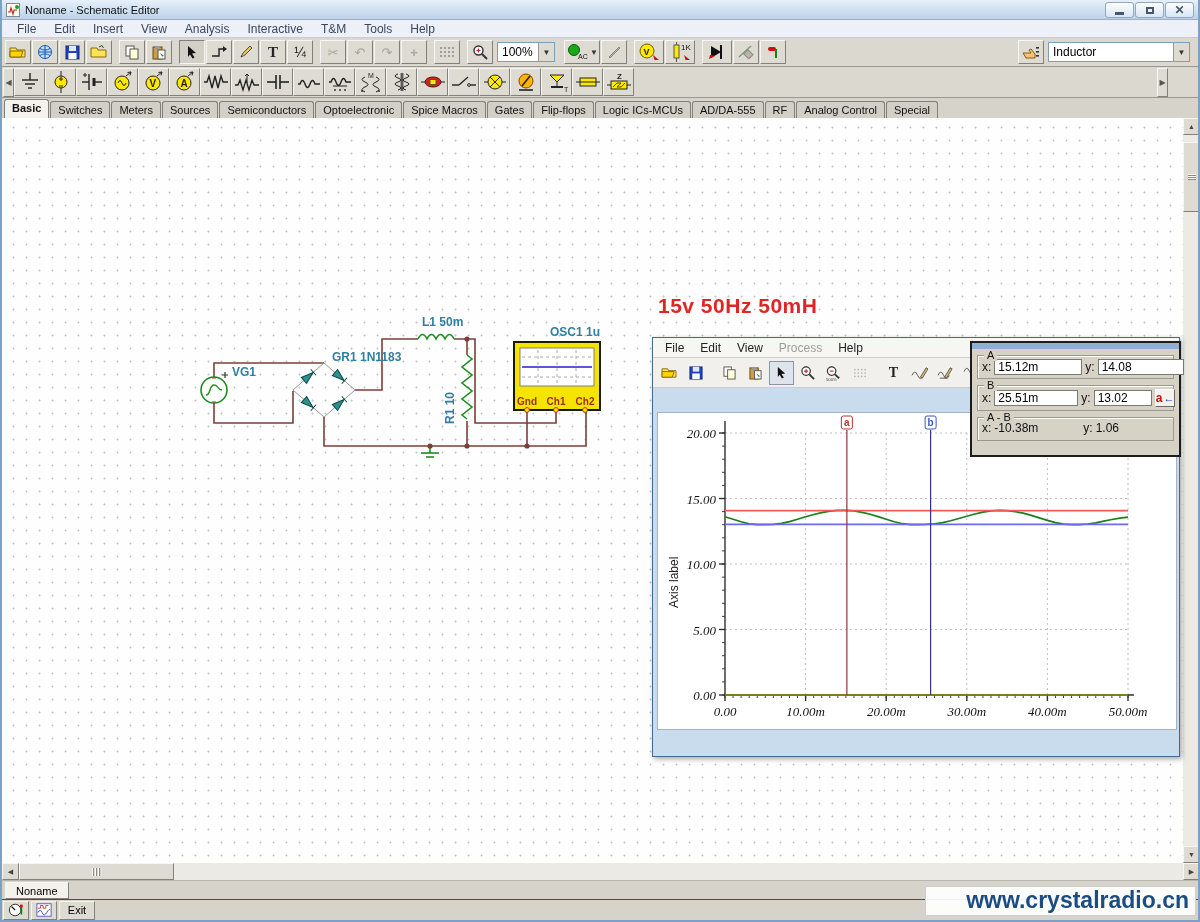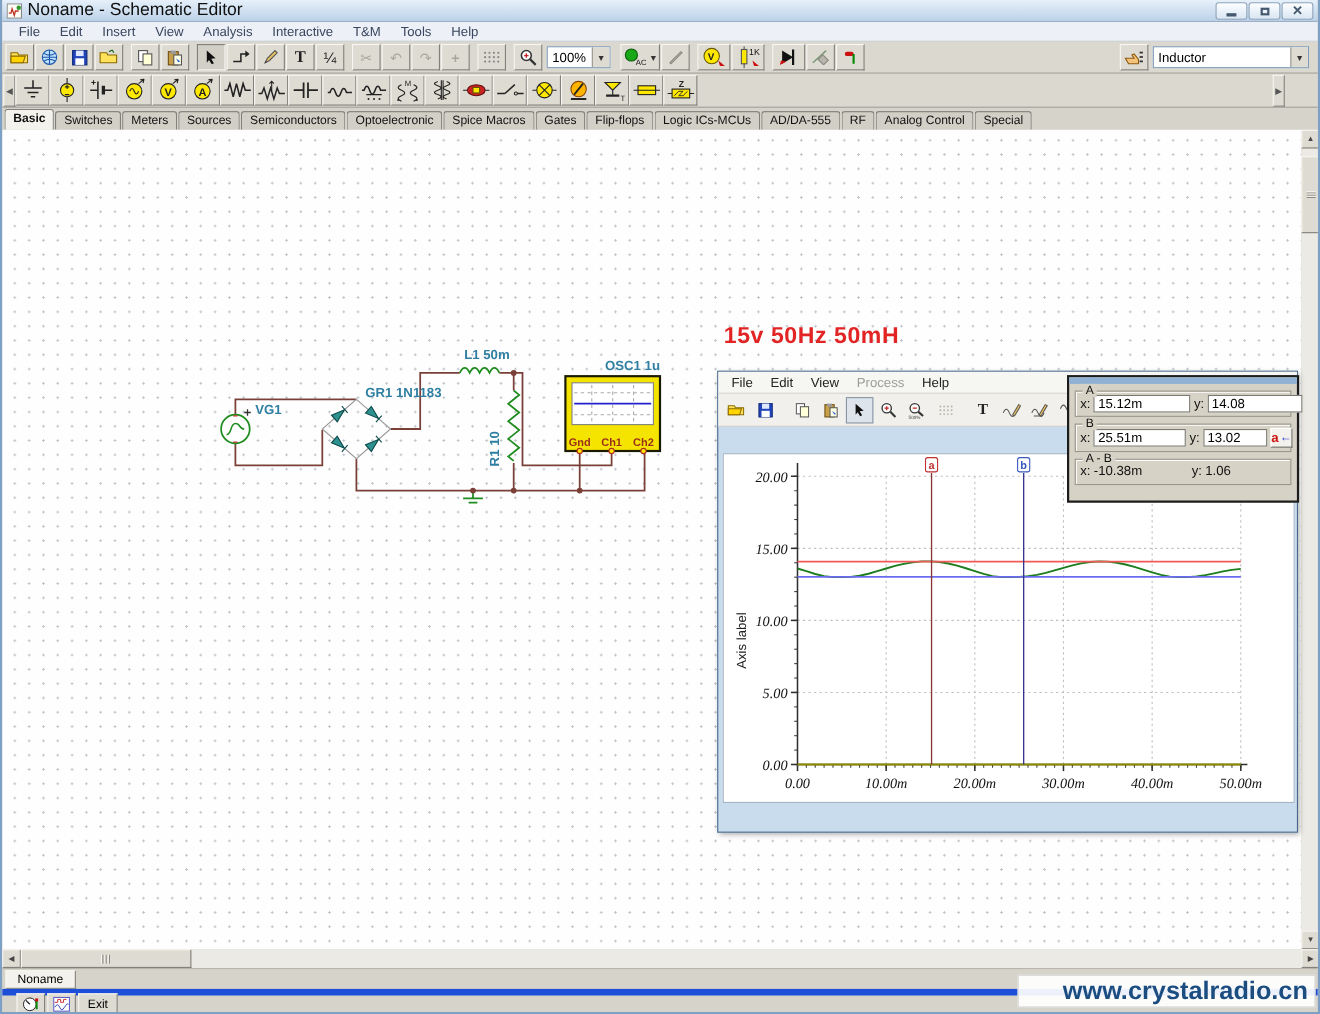"Noname - Schematic Editor" .titlebar .ttext { font-size: 16px -> 11px }
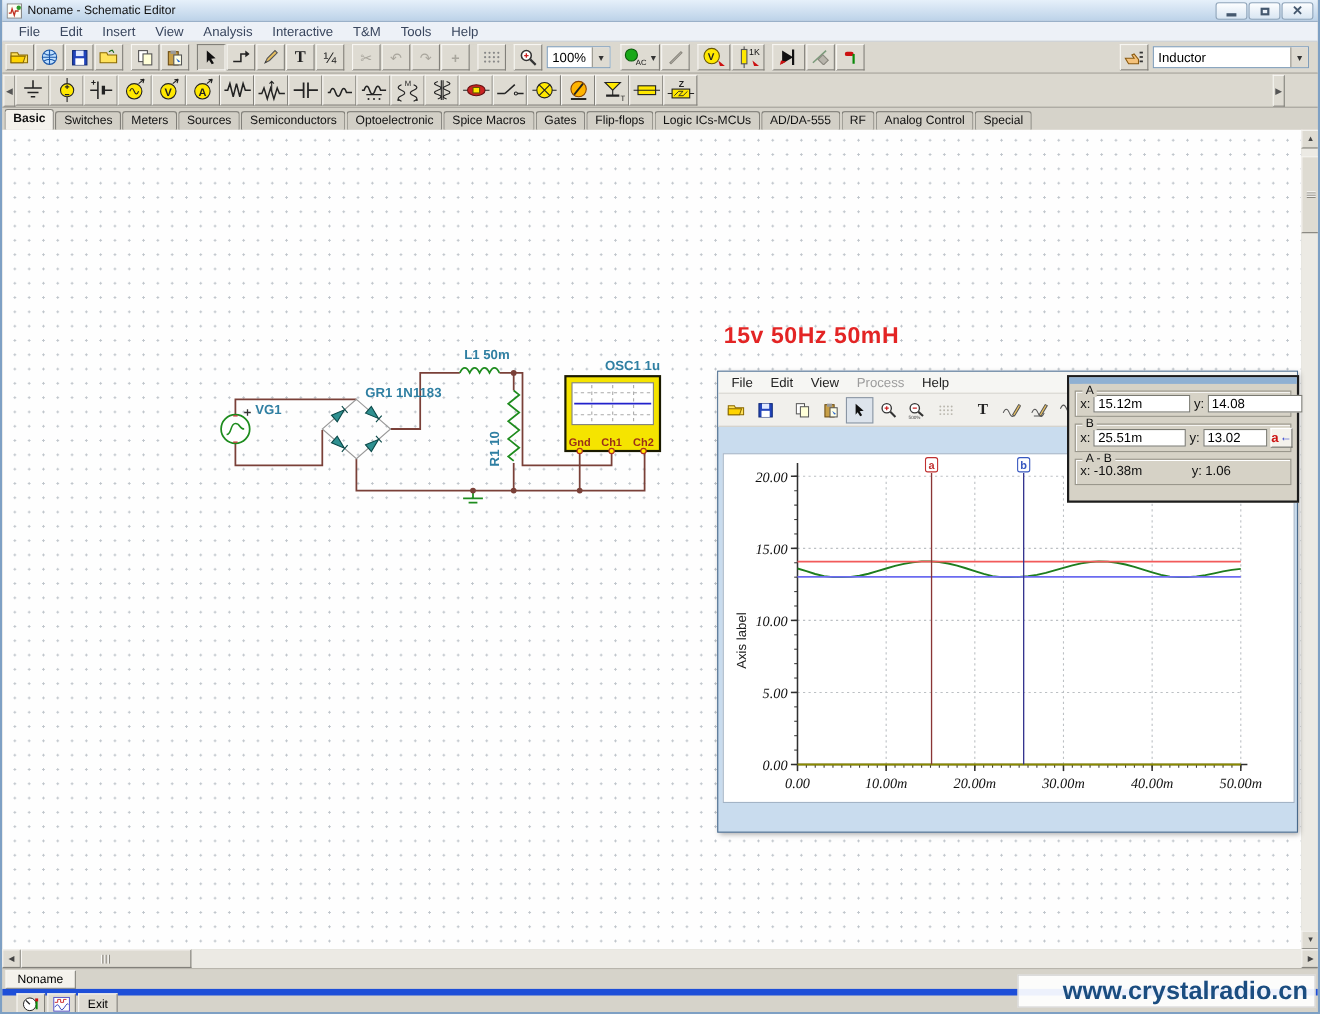"Exit" .bottombar { border-top: 6px solid #1d4ed8 -> 1px solid #1d4ed8; padding-left: 13px -> 1px }
